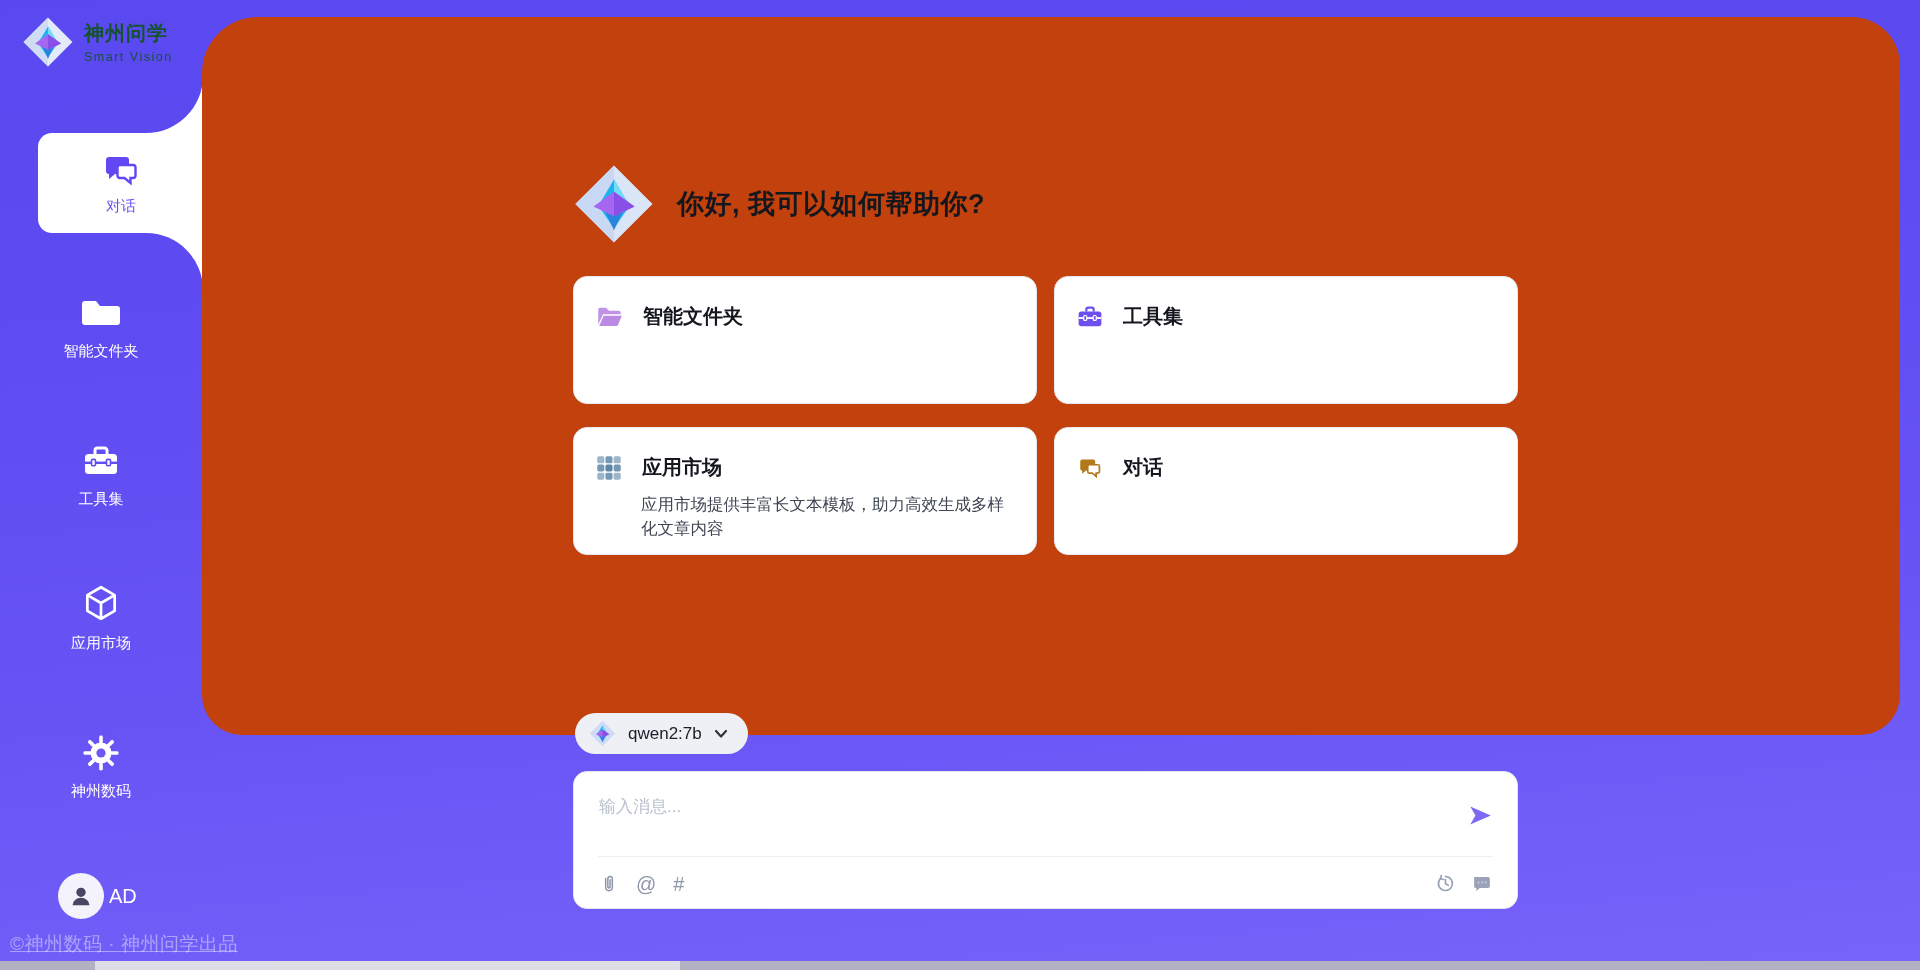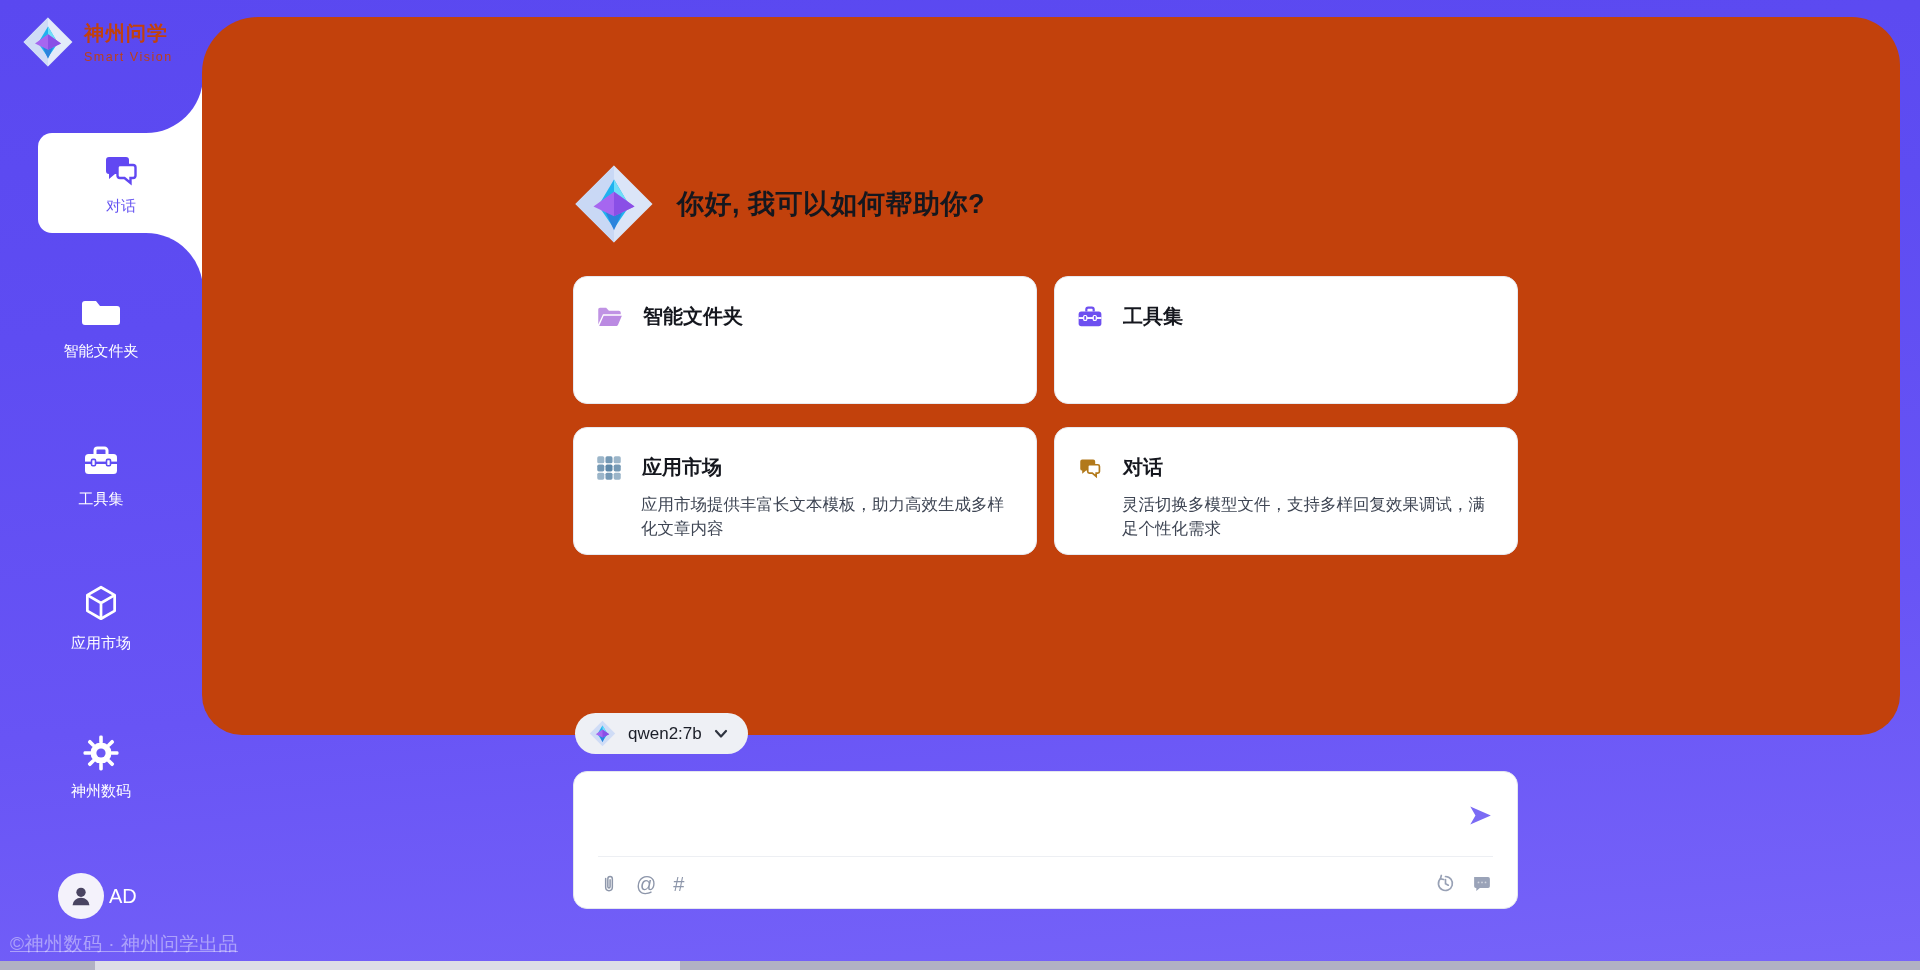"神州问学" .brand-text { color: #c2410c -> #14532d }
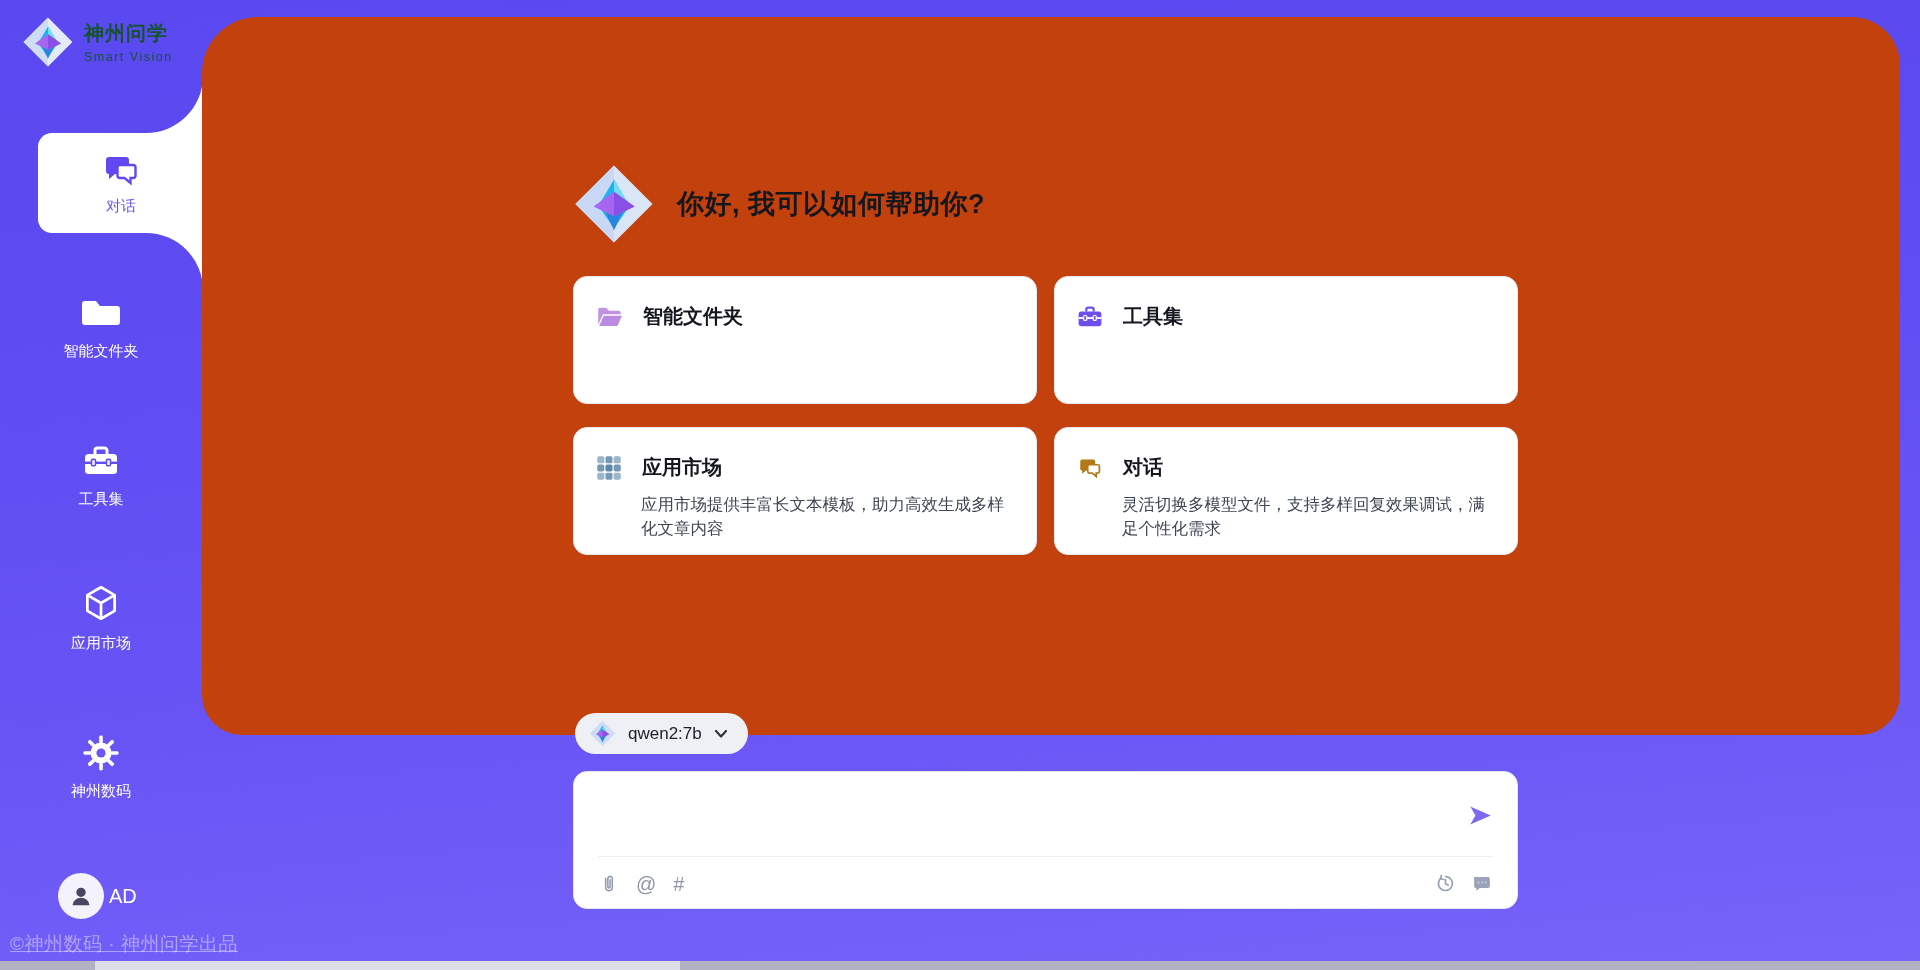"灵活切换多模型文件，支持多样回复效果调试，满足个性化需求" p.card-desc { html: <p>灵活切换多模型文件，支持多样回复效果调试，满足个性化需求</p> -> none }
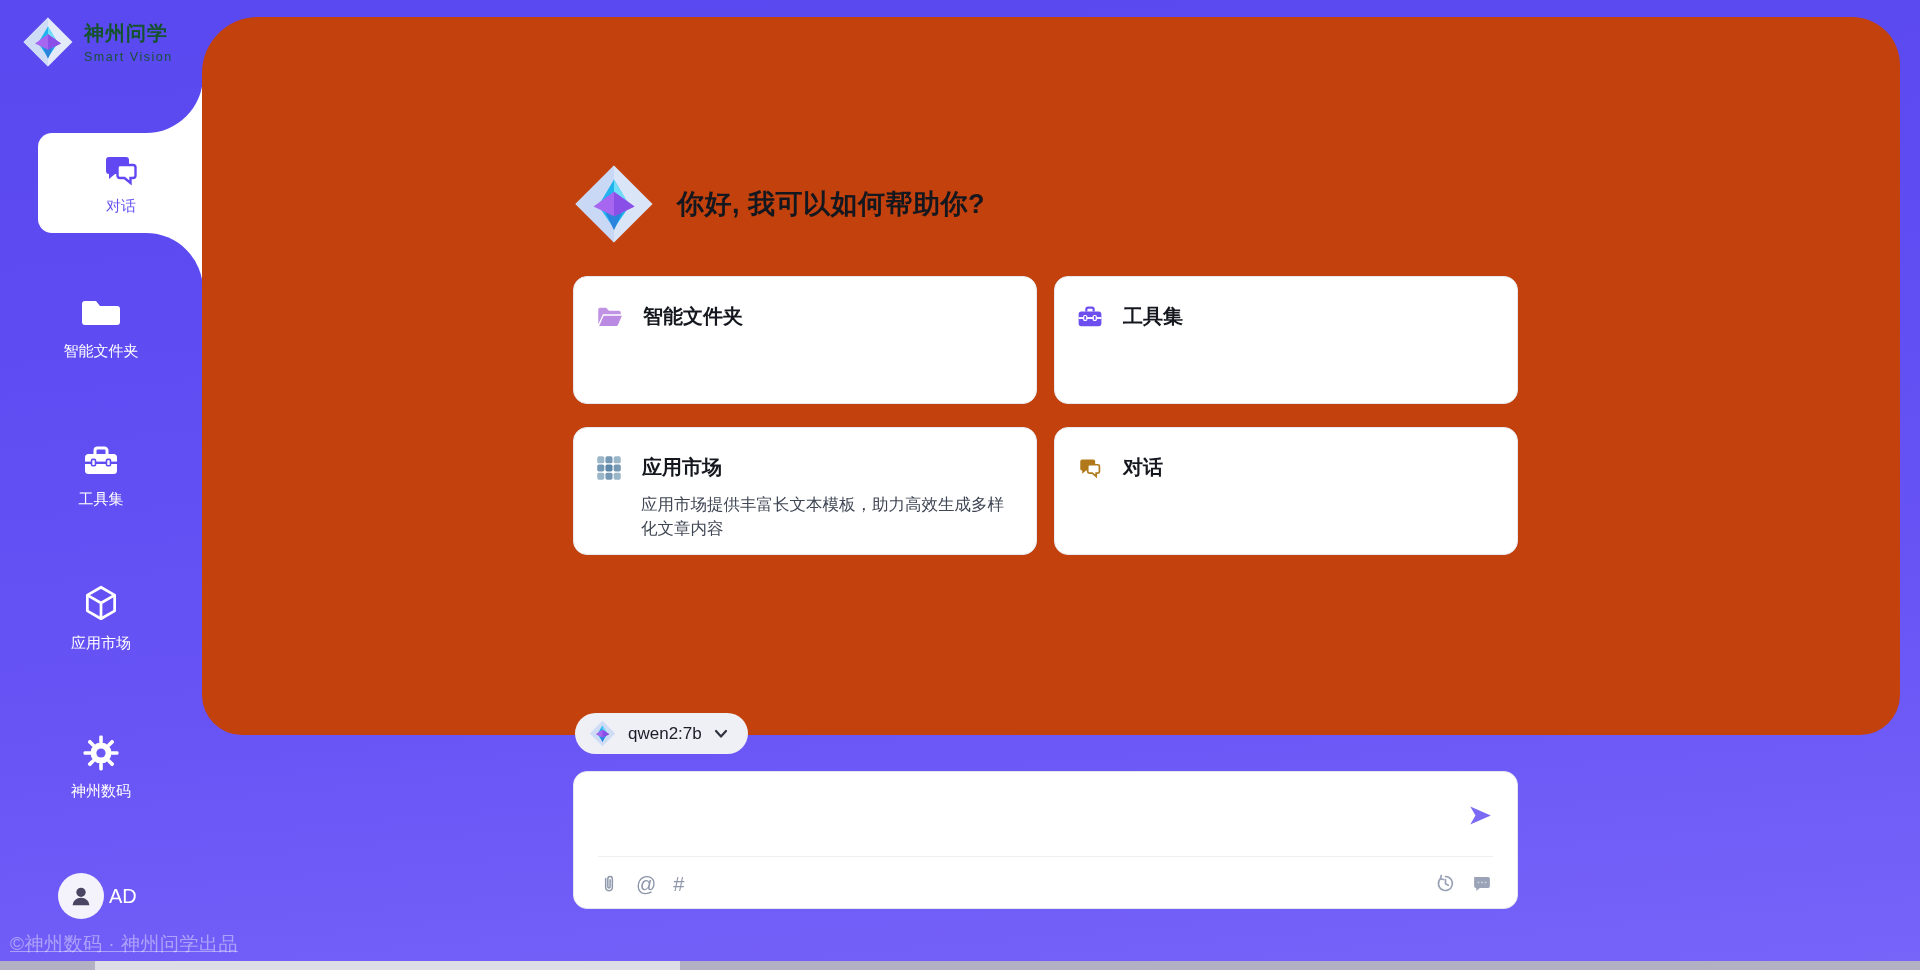"输入消息..." input { html: none -> <input> }
